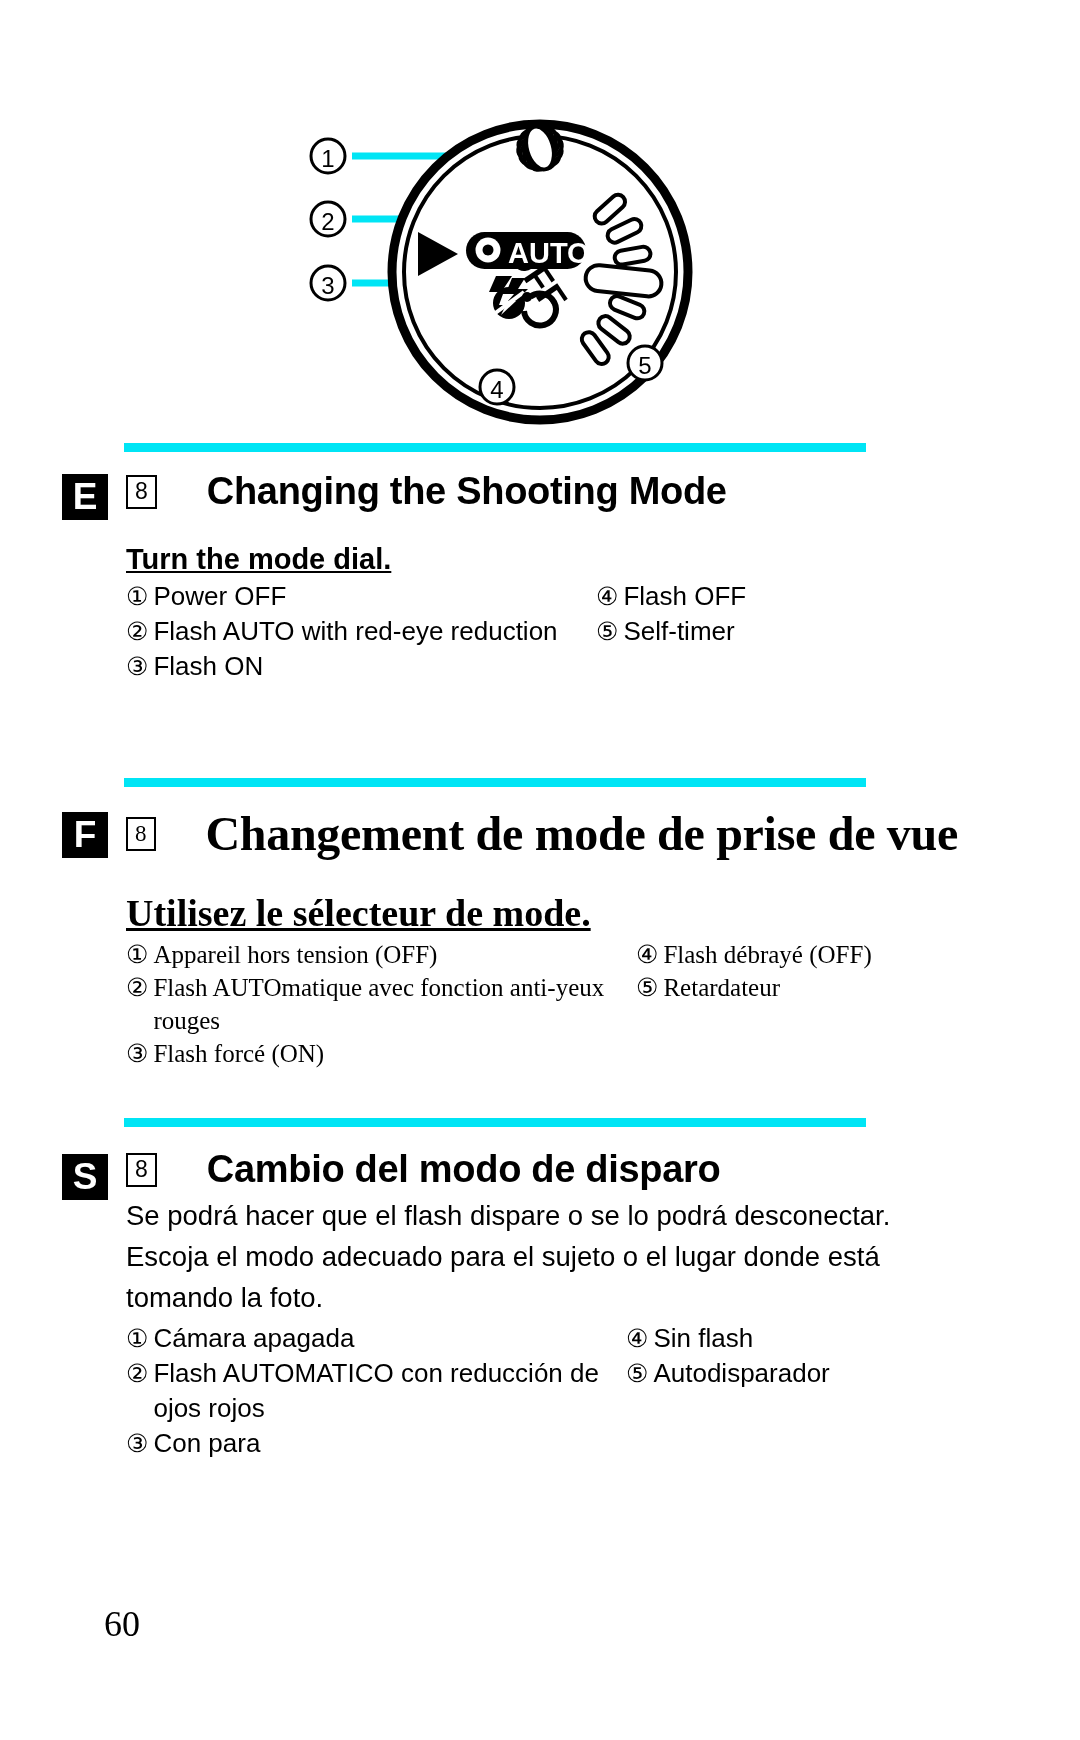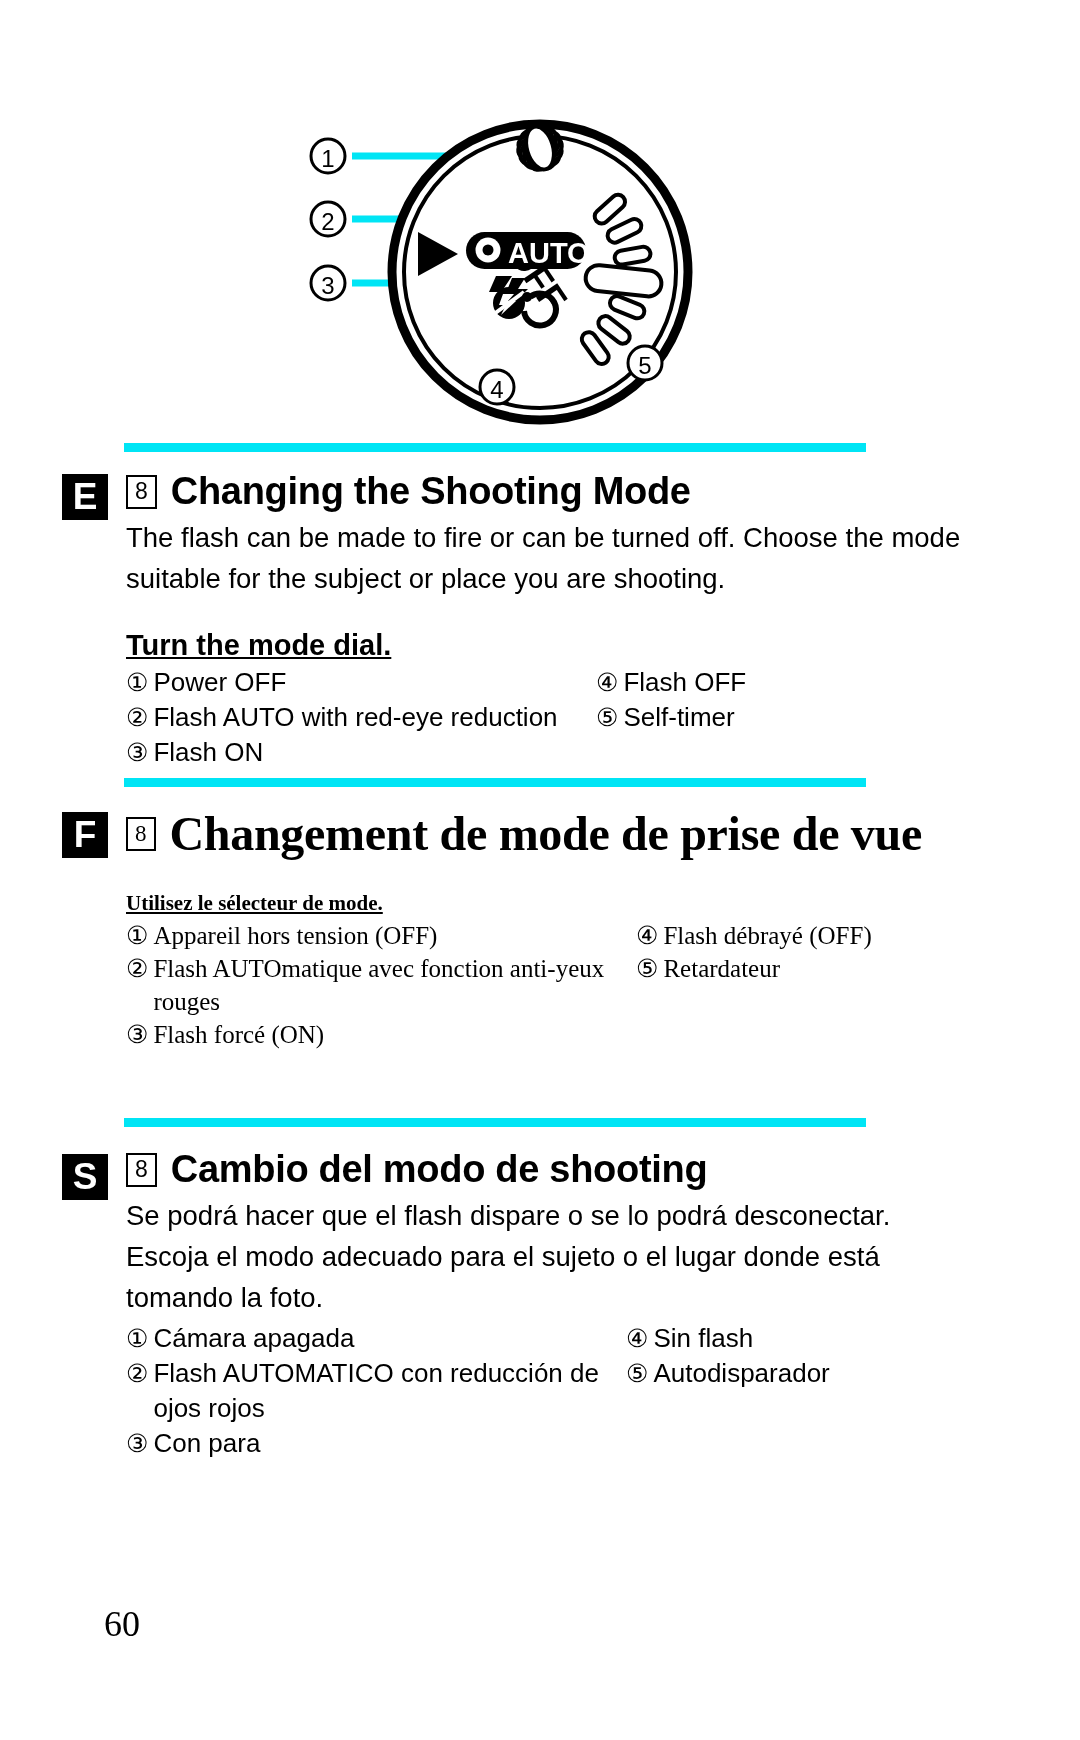"Changing the Shooting Mode" .head-title { margin-left: none -> 36px }
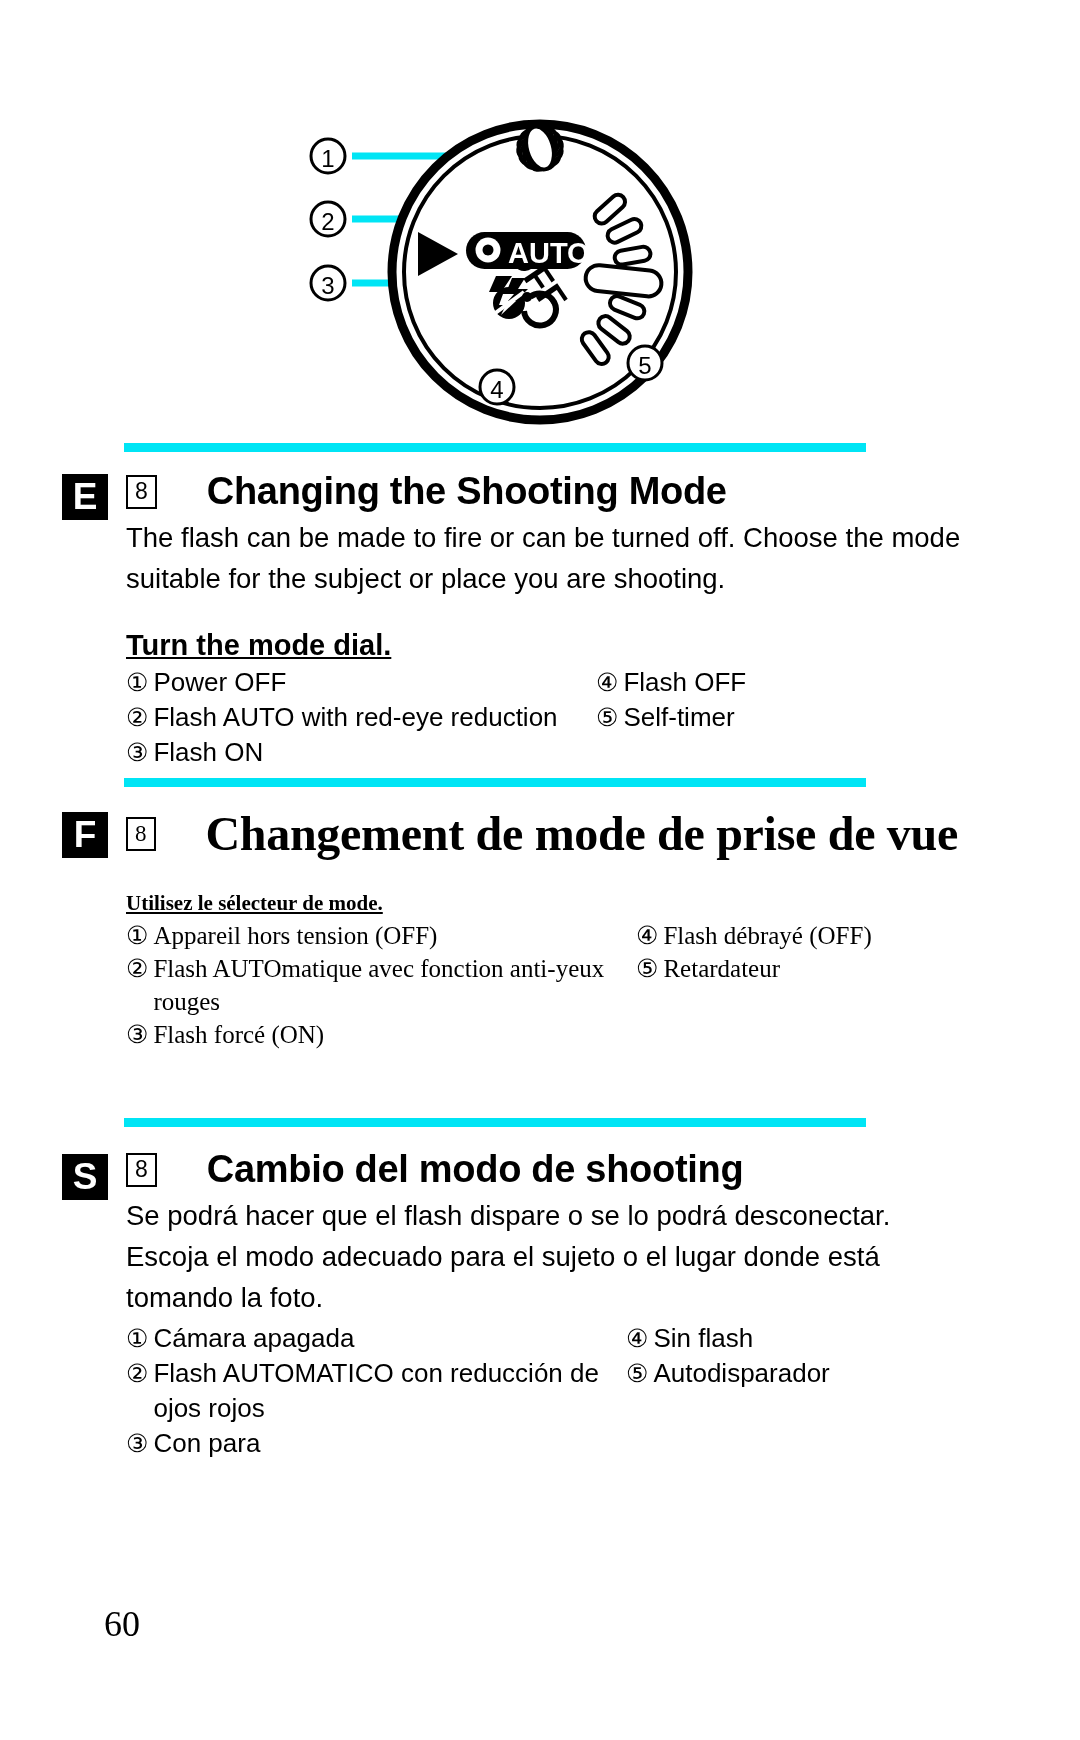"The flash can be made" div.para { html: <div>The flash can be made to fire or can be turned off. Choose the mode suitable for the subject or place you are shooting.</div> -> none }
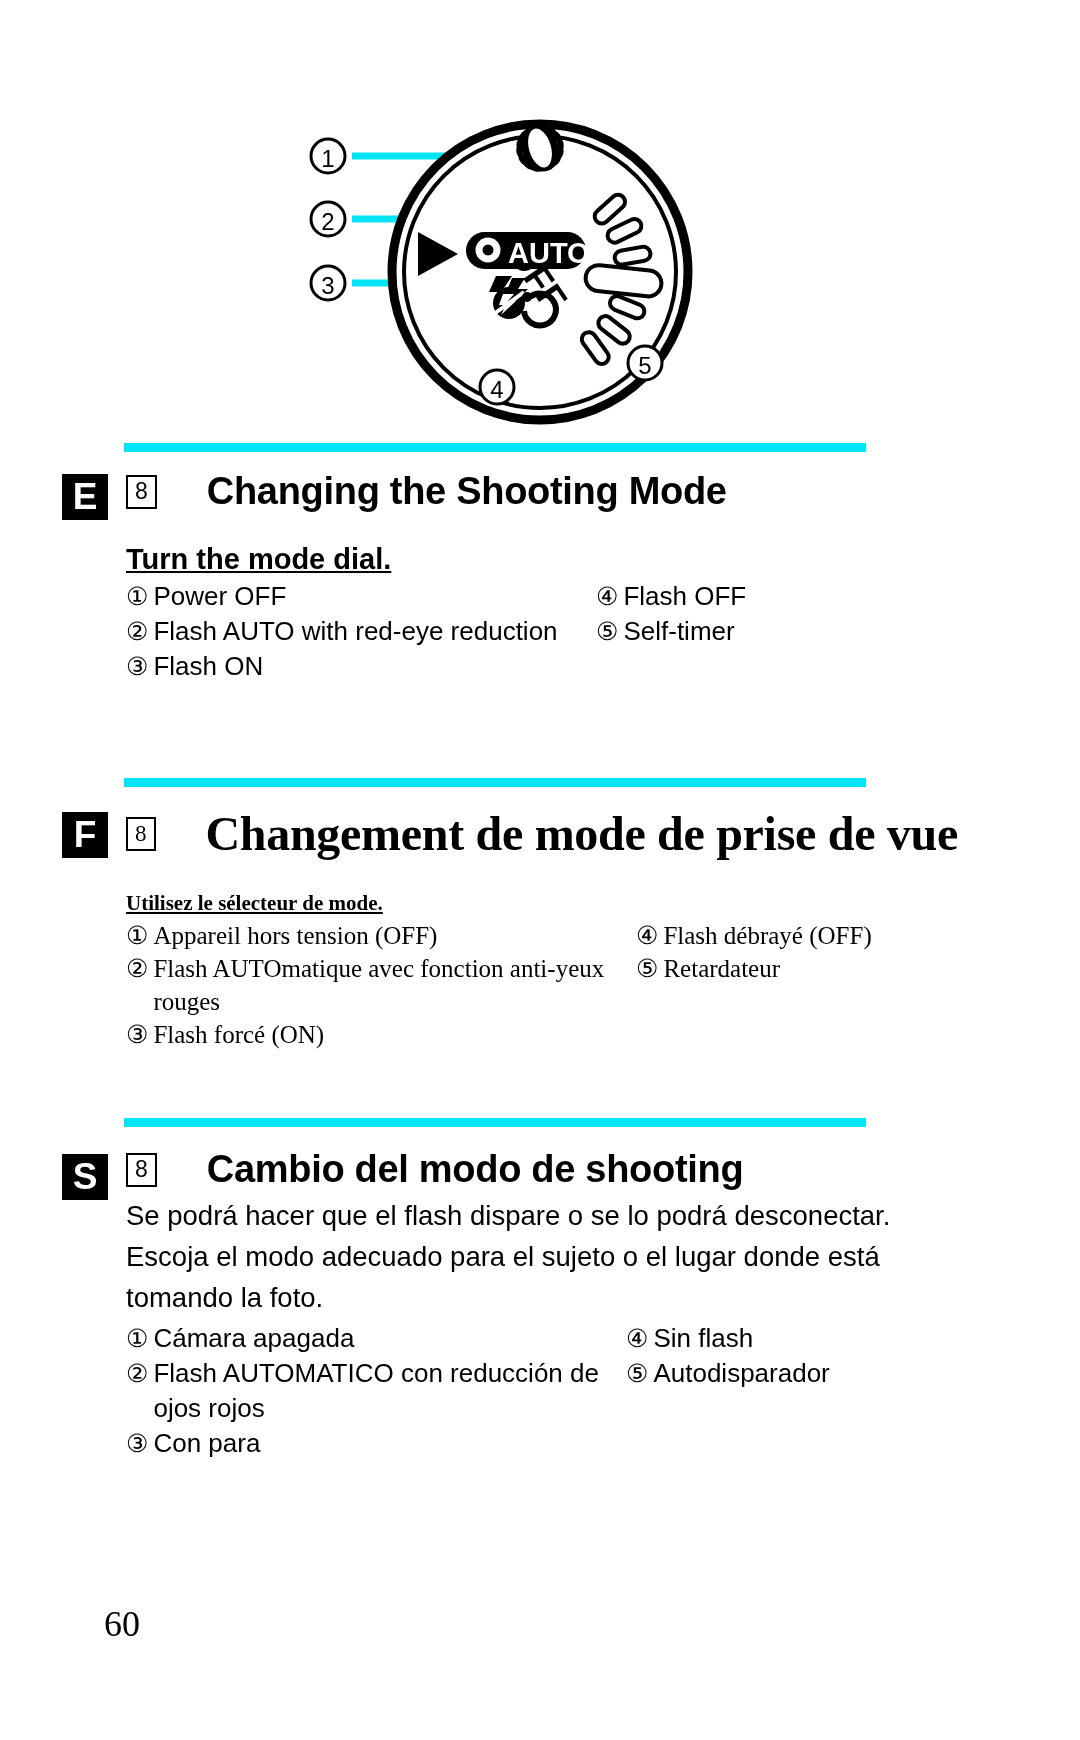"Utilisez le sélecteur de mode." .serif .subhead { font-size: 21px -> 38px }
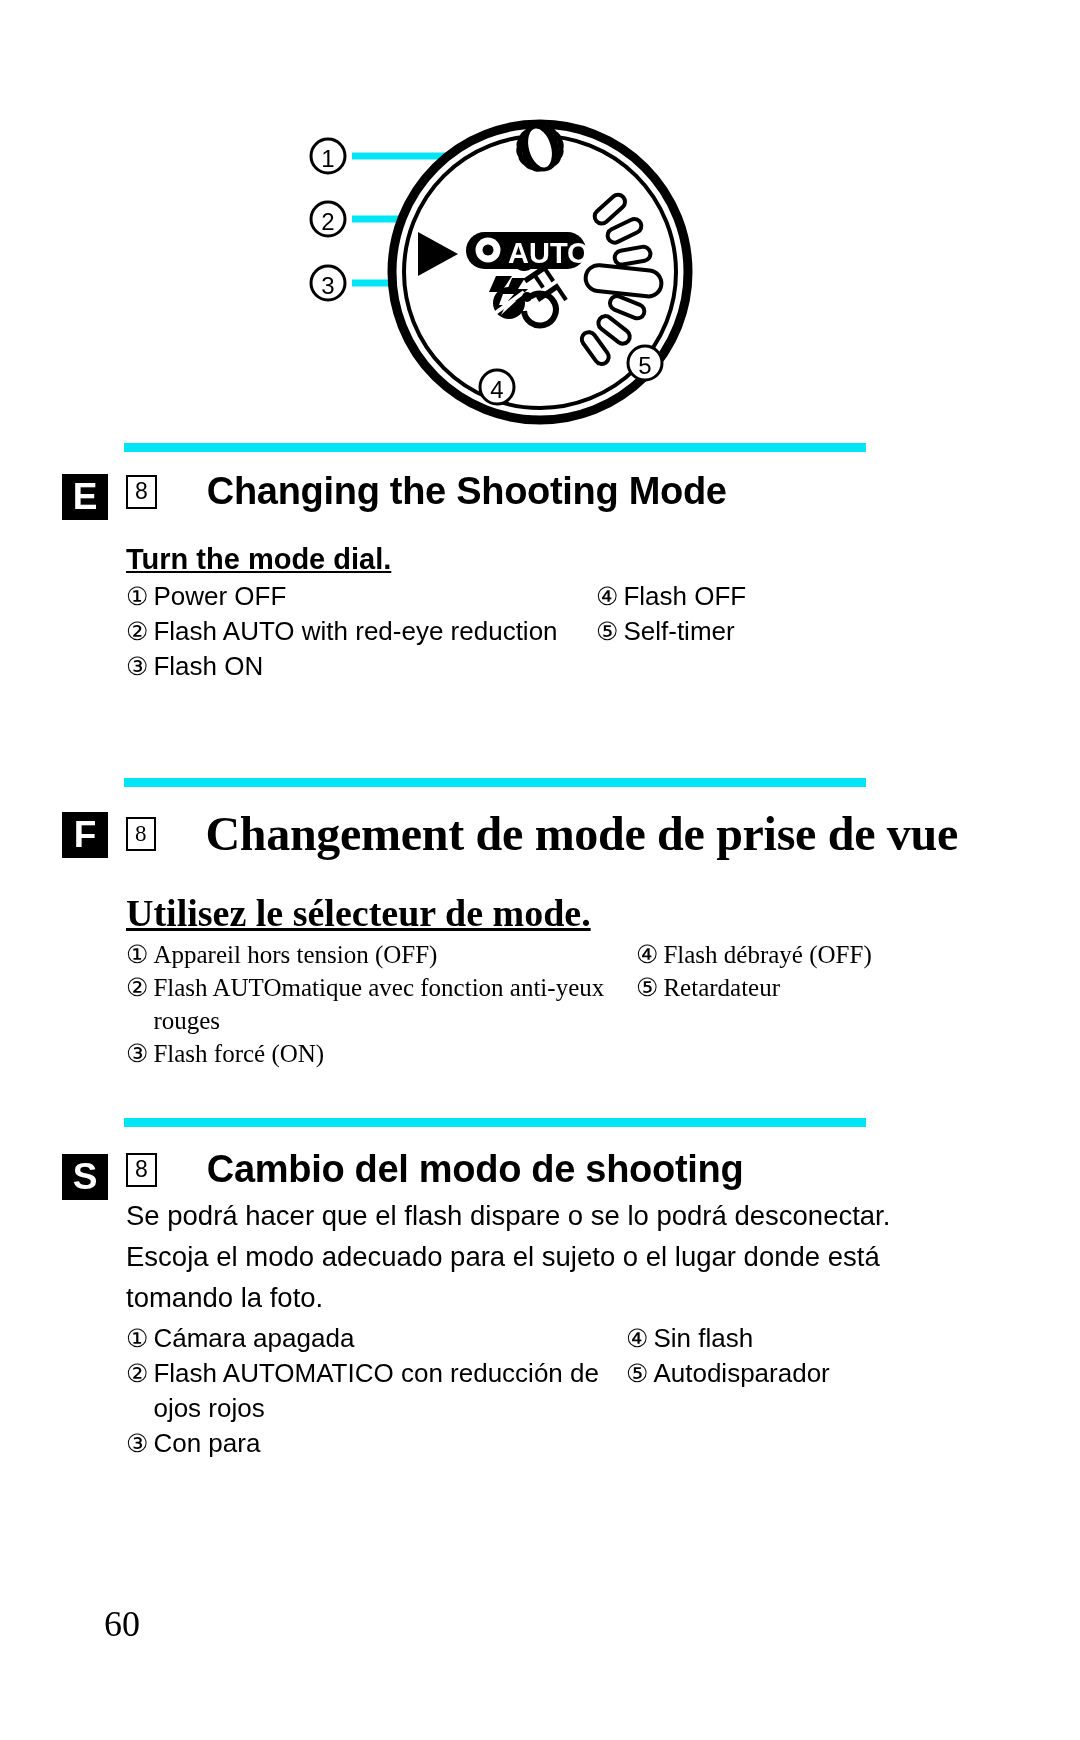"Cambio del modo de shooting" span.head-title { text: shooting -> disparo }
